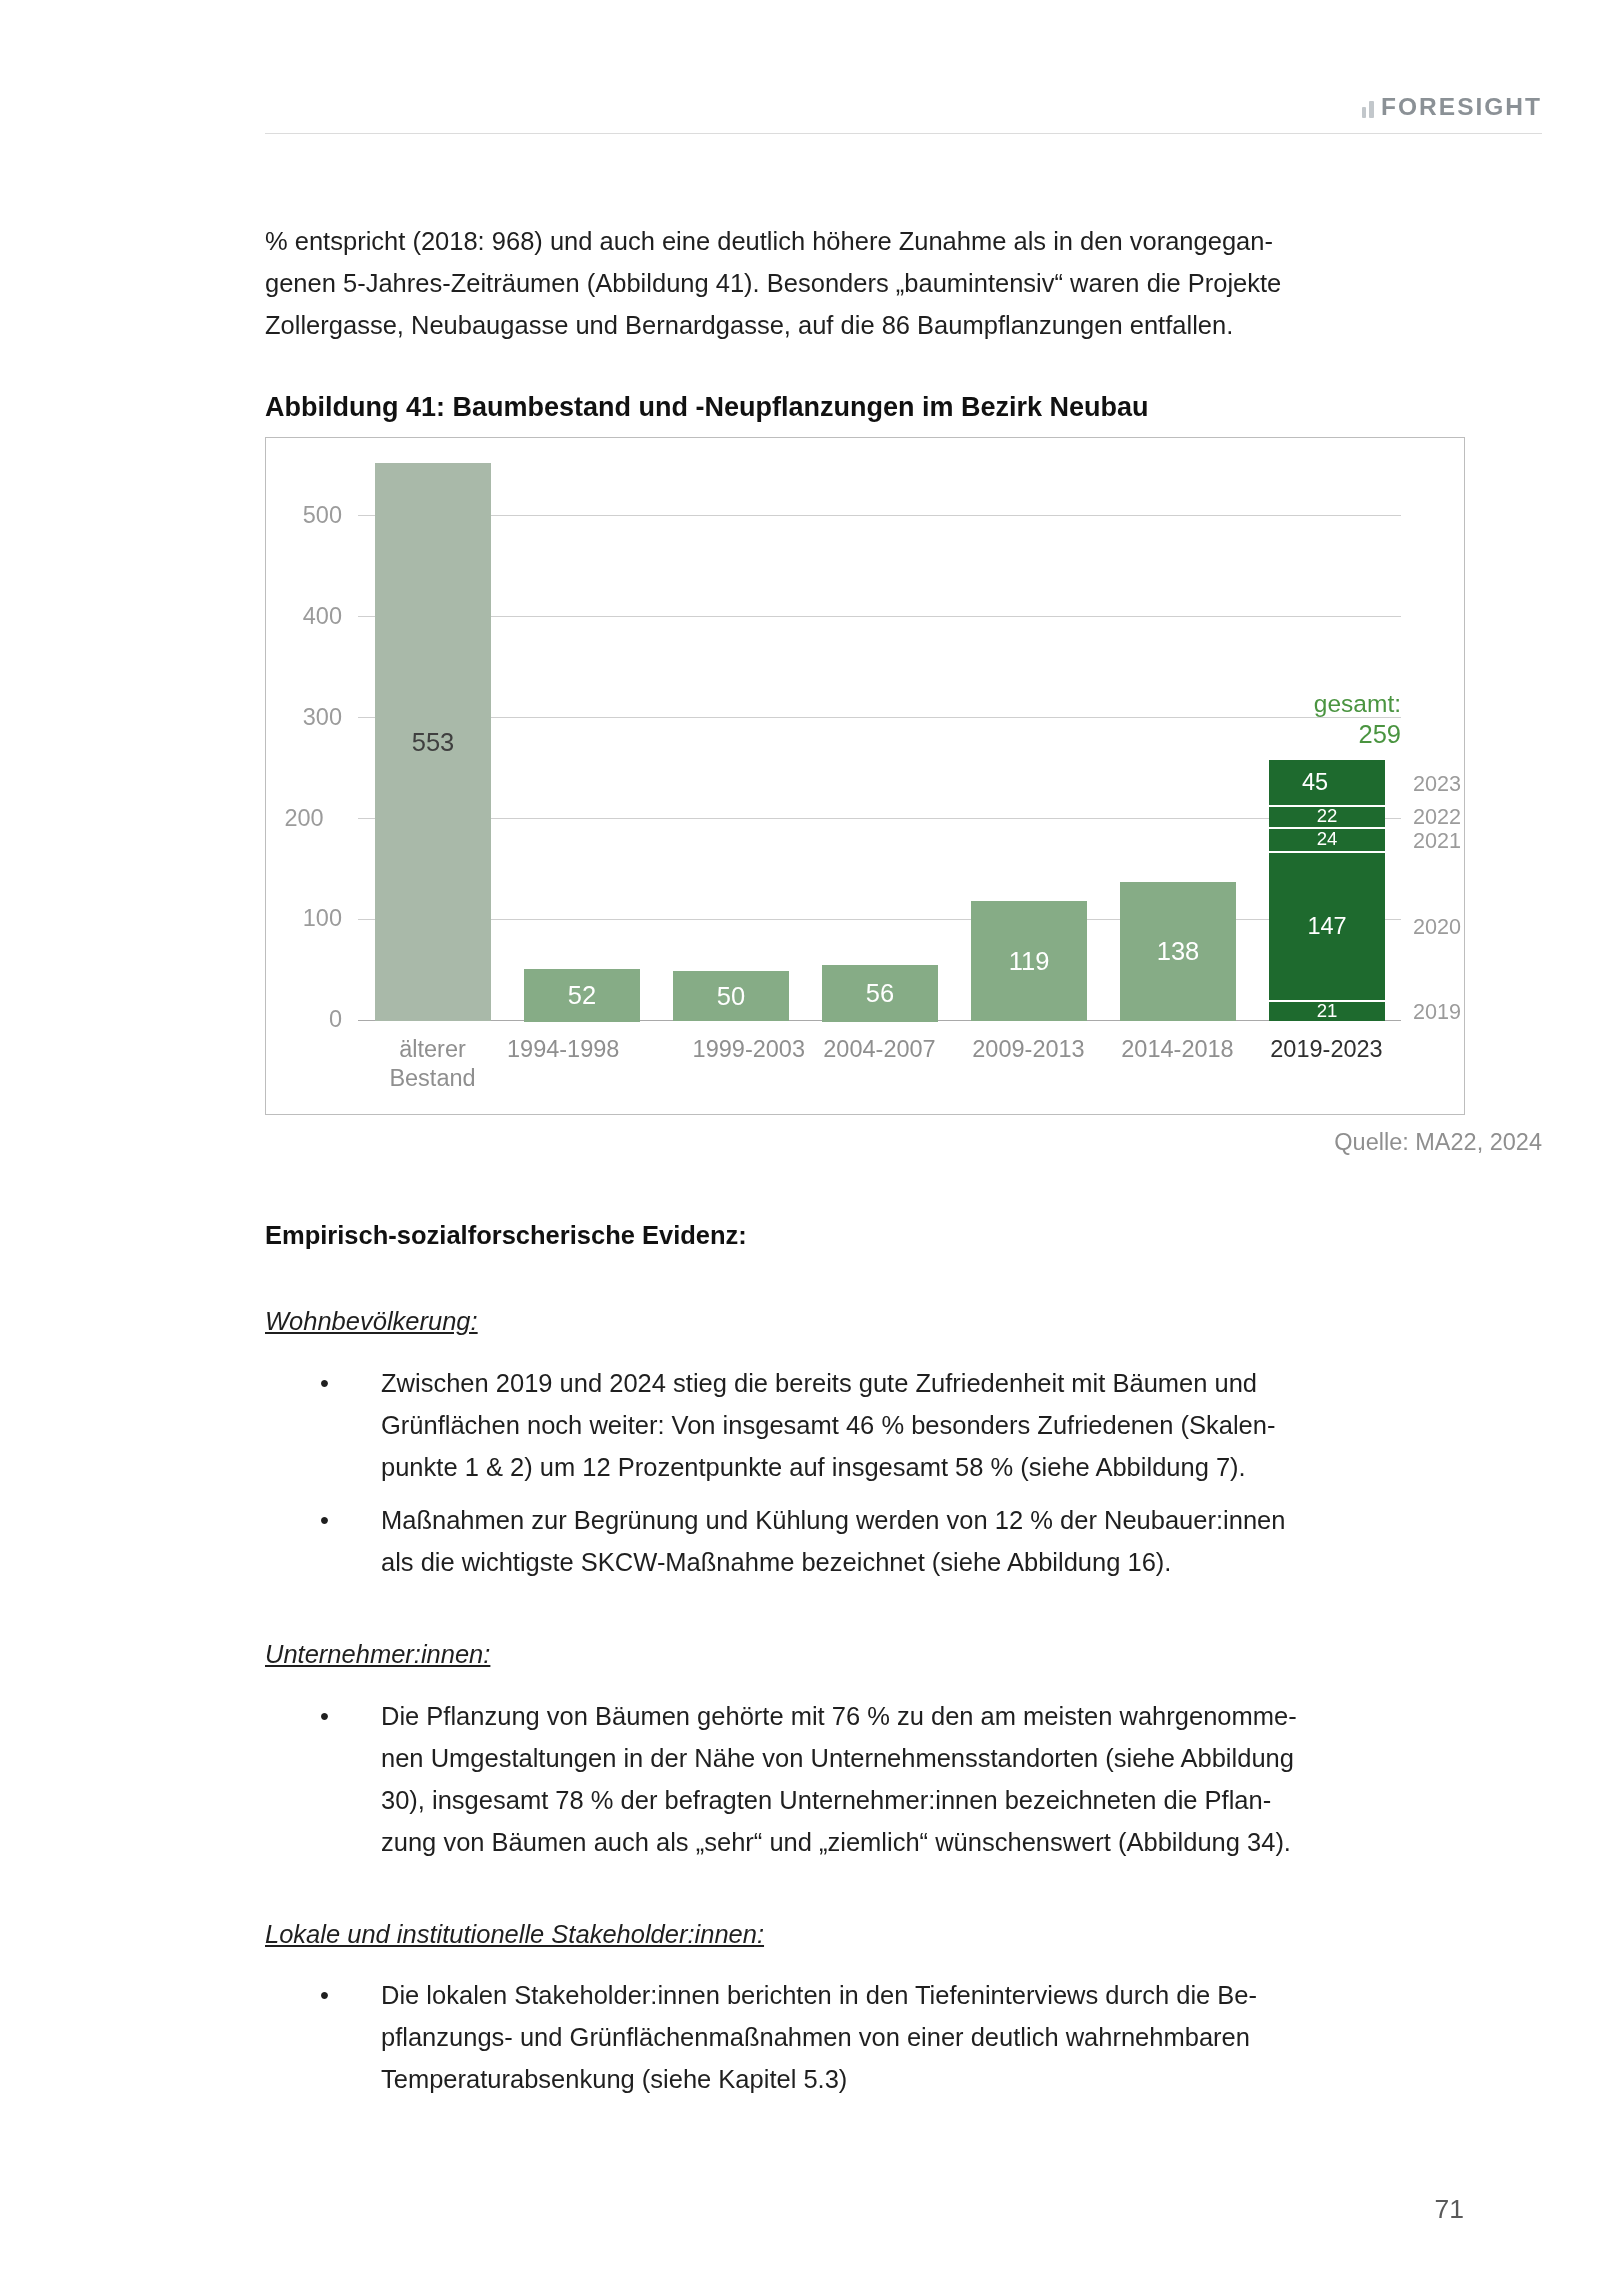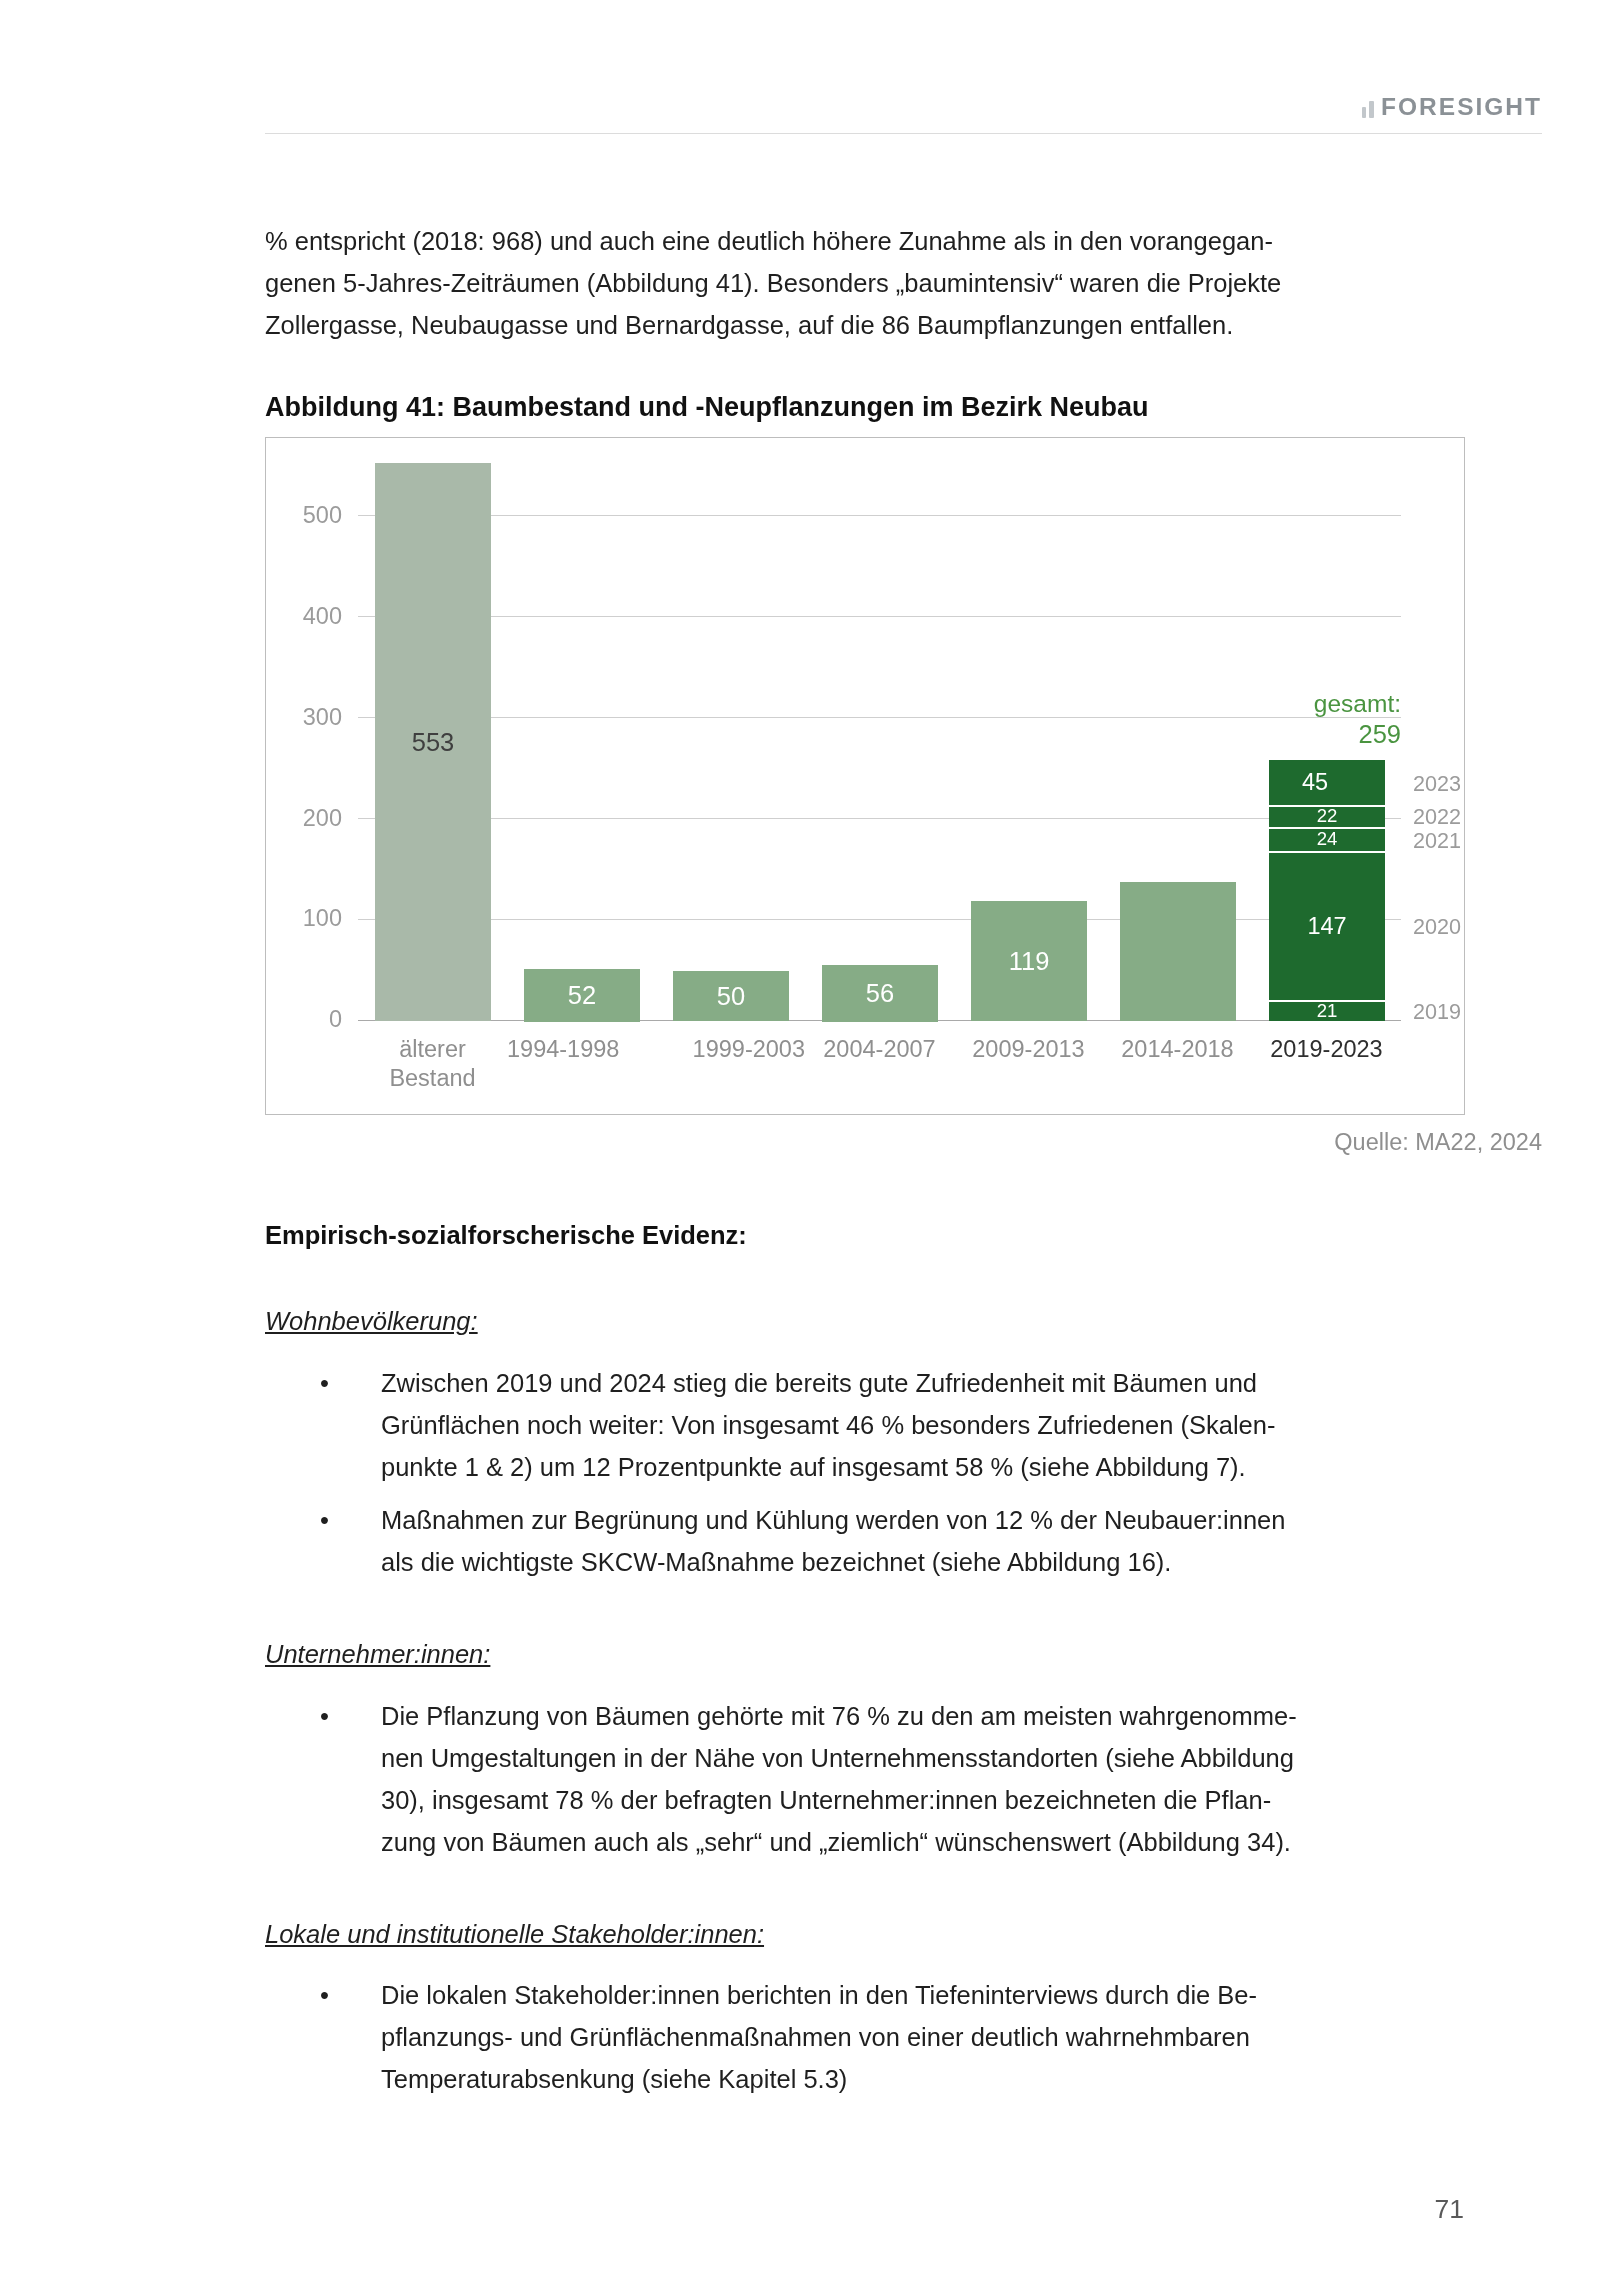"200" div { text-align: right -> center }
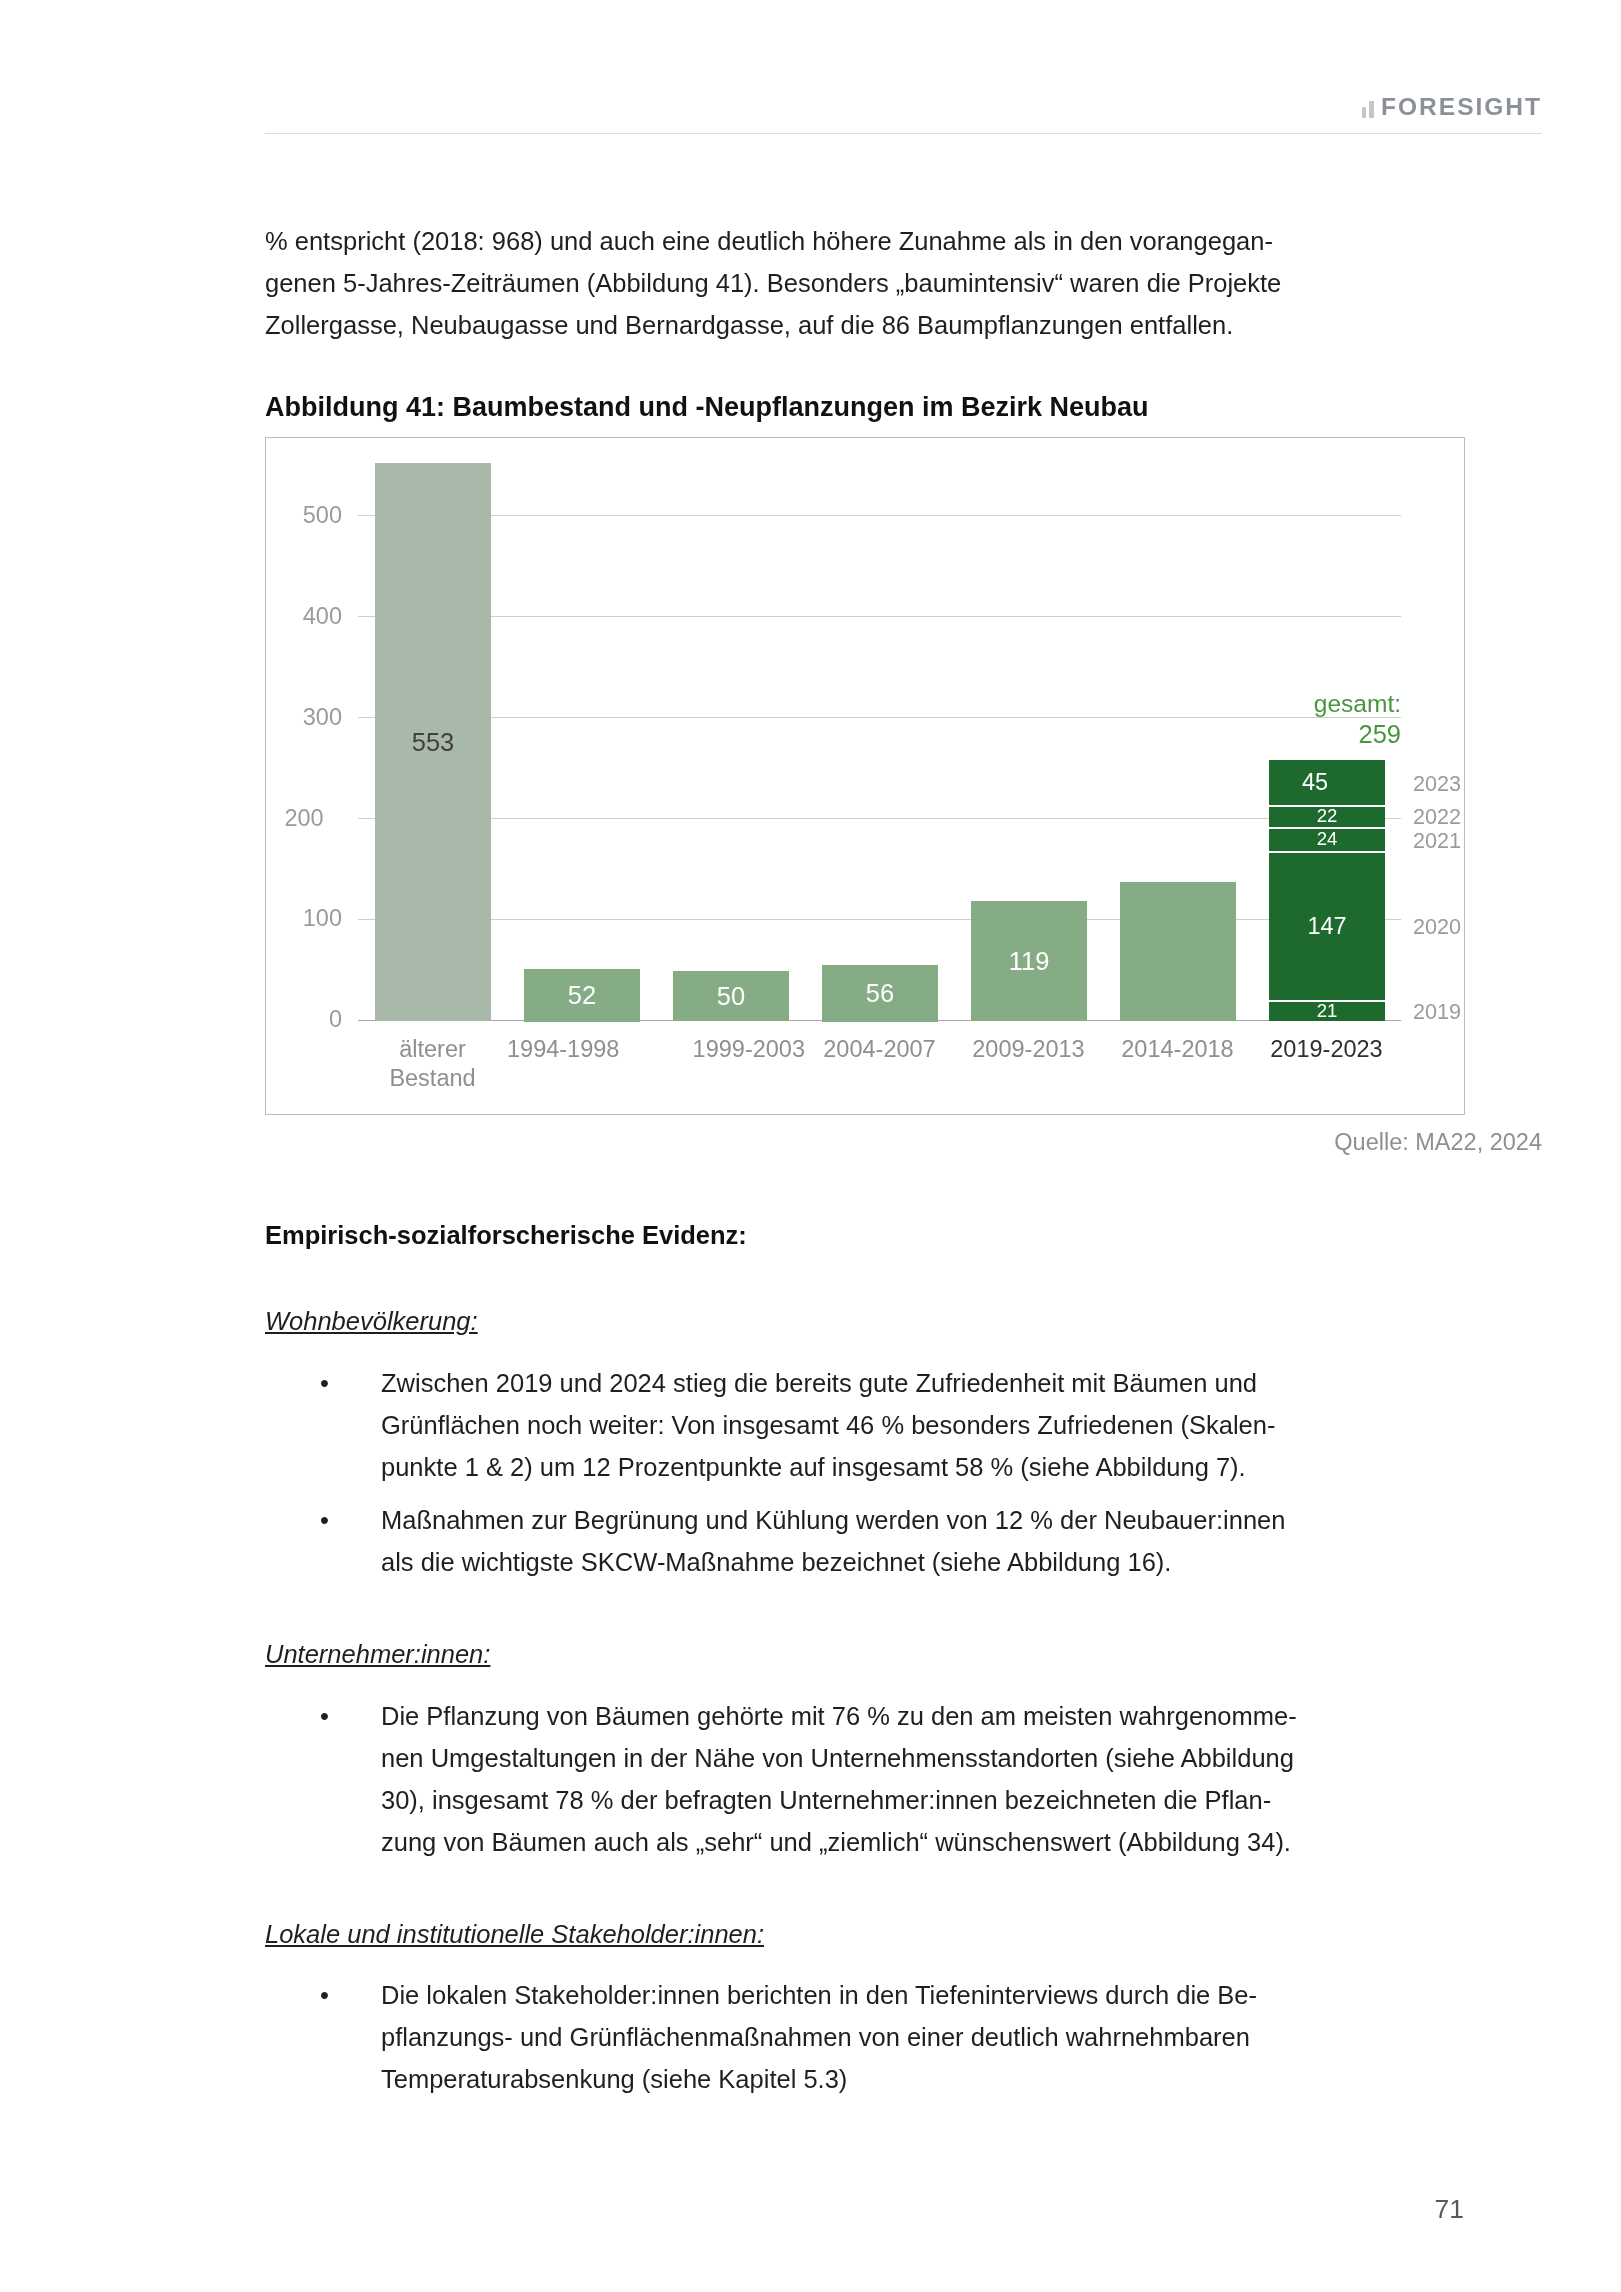"138" div { html: none -> <div>138</div> }
